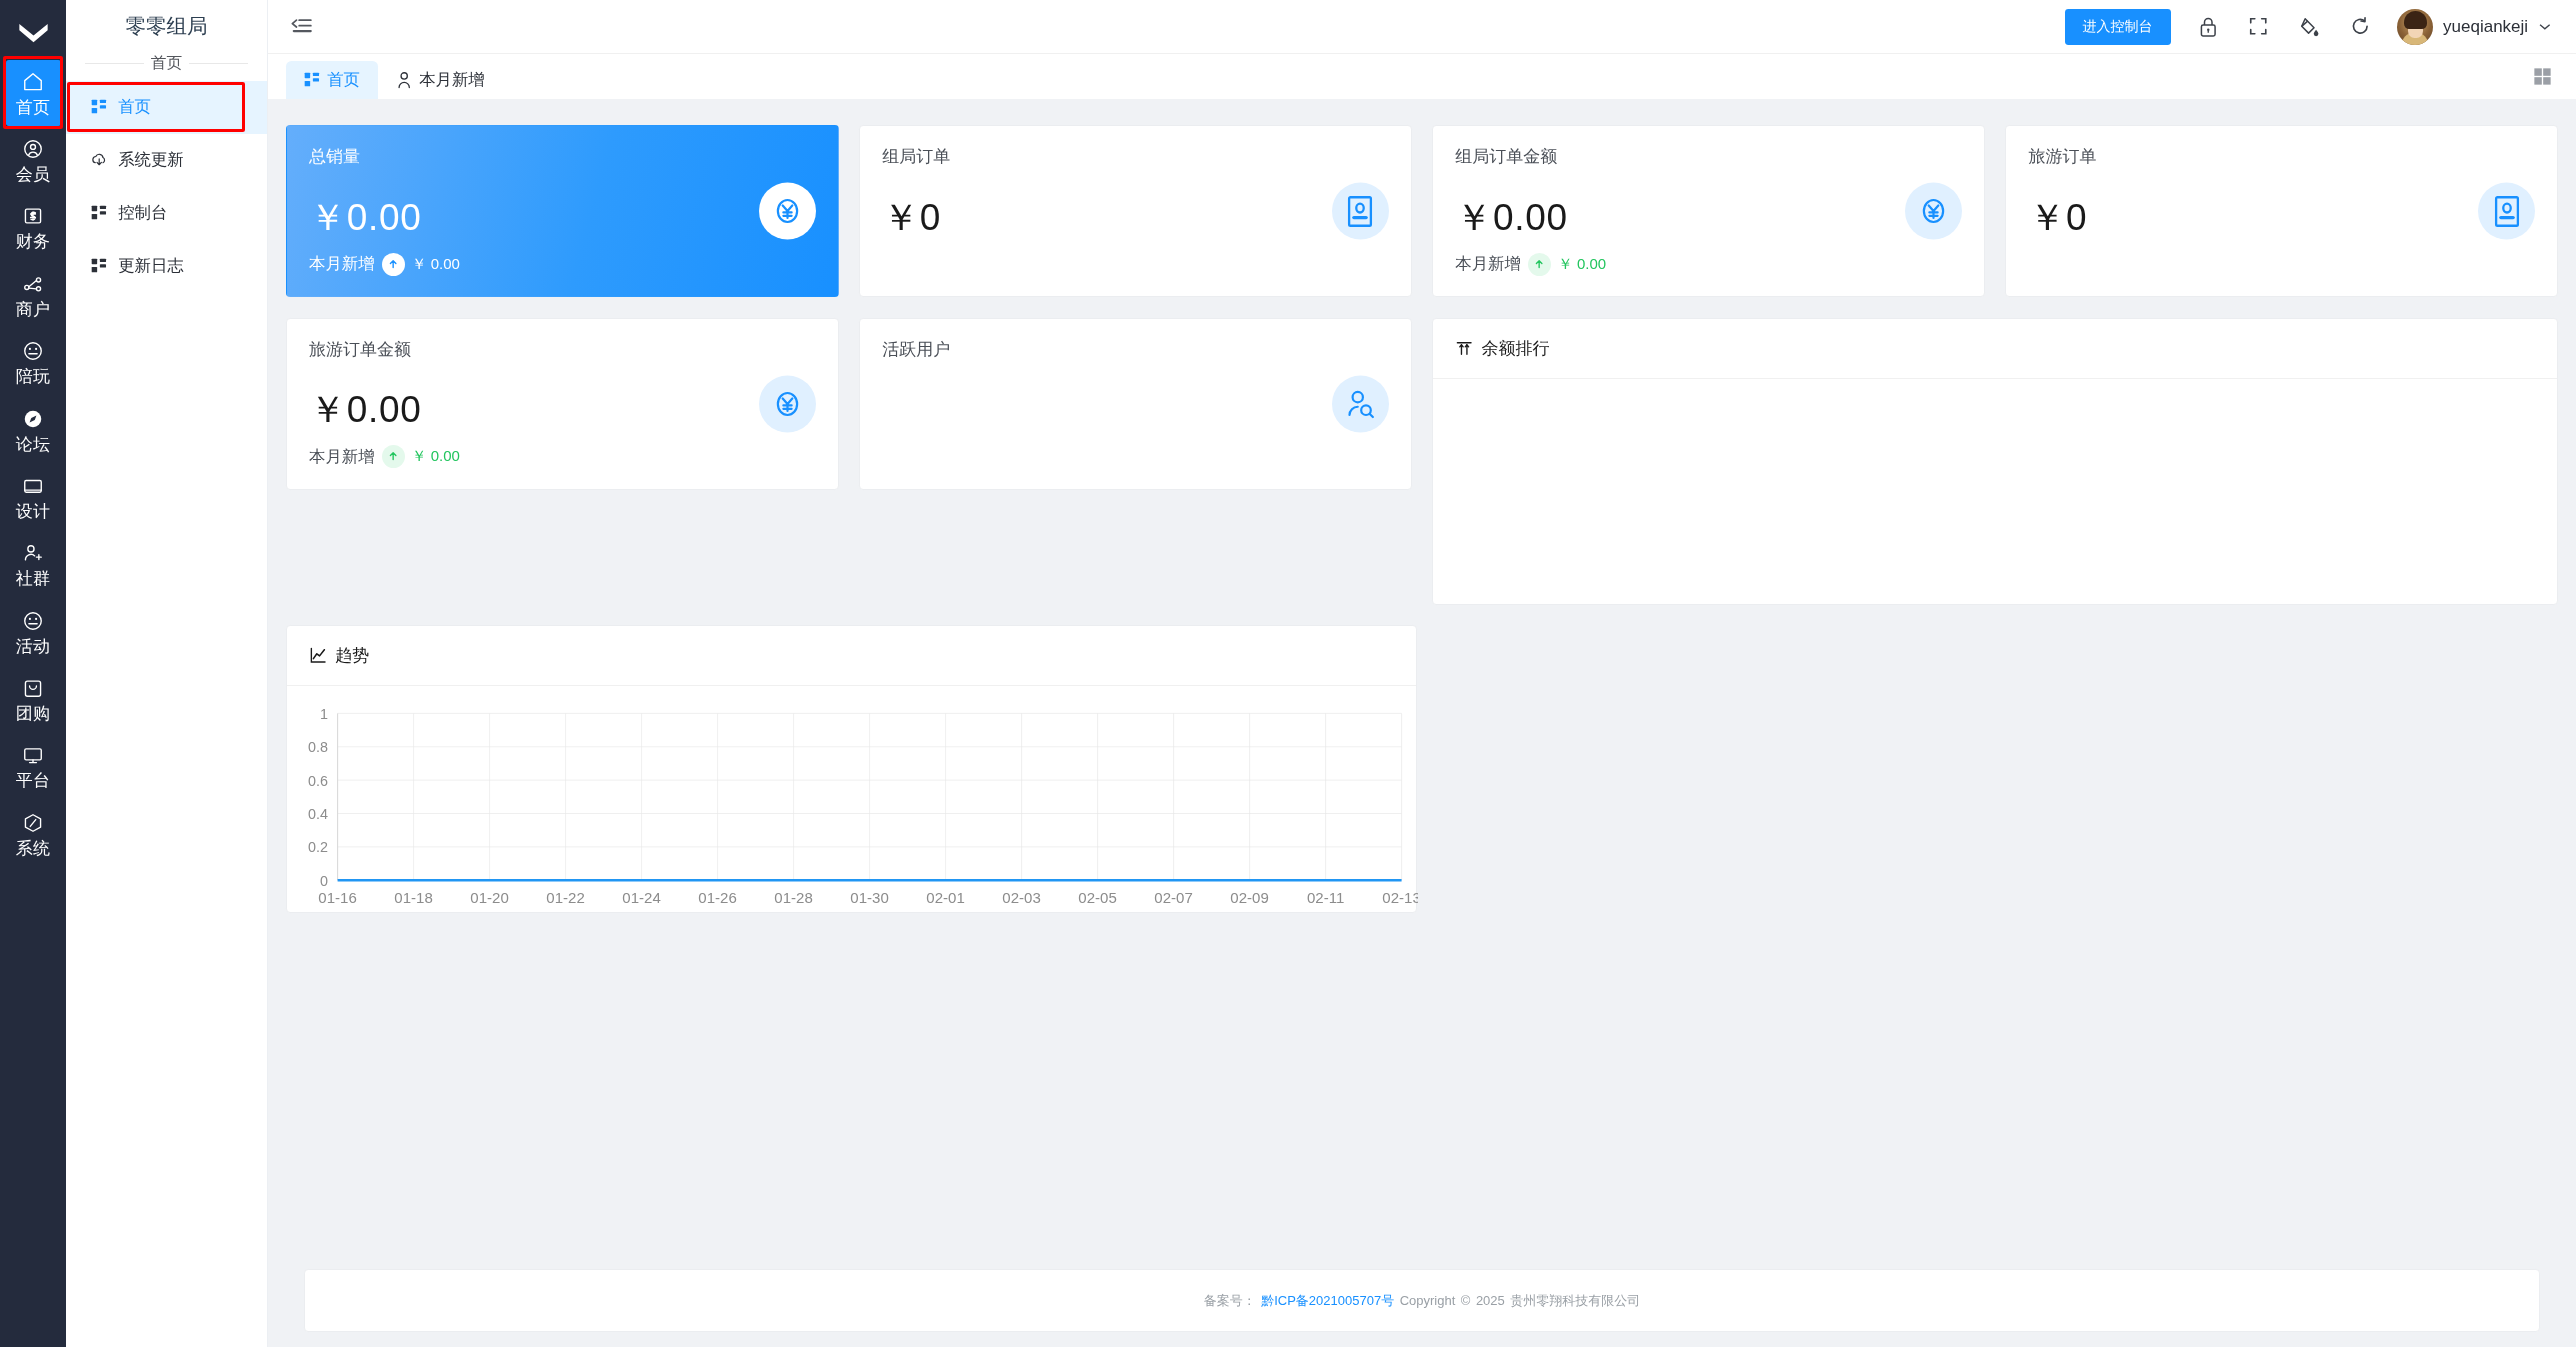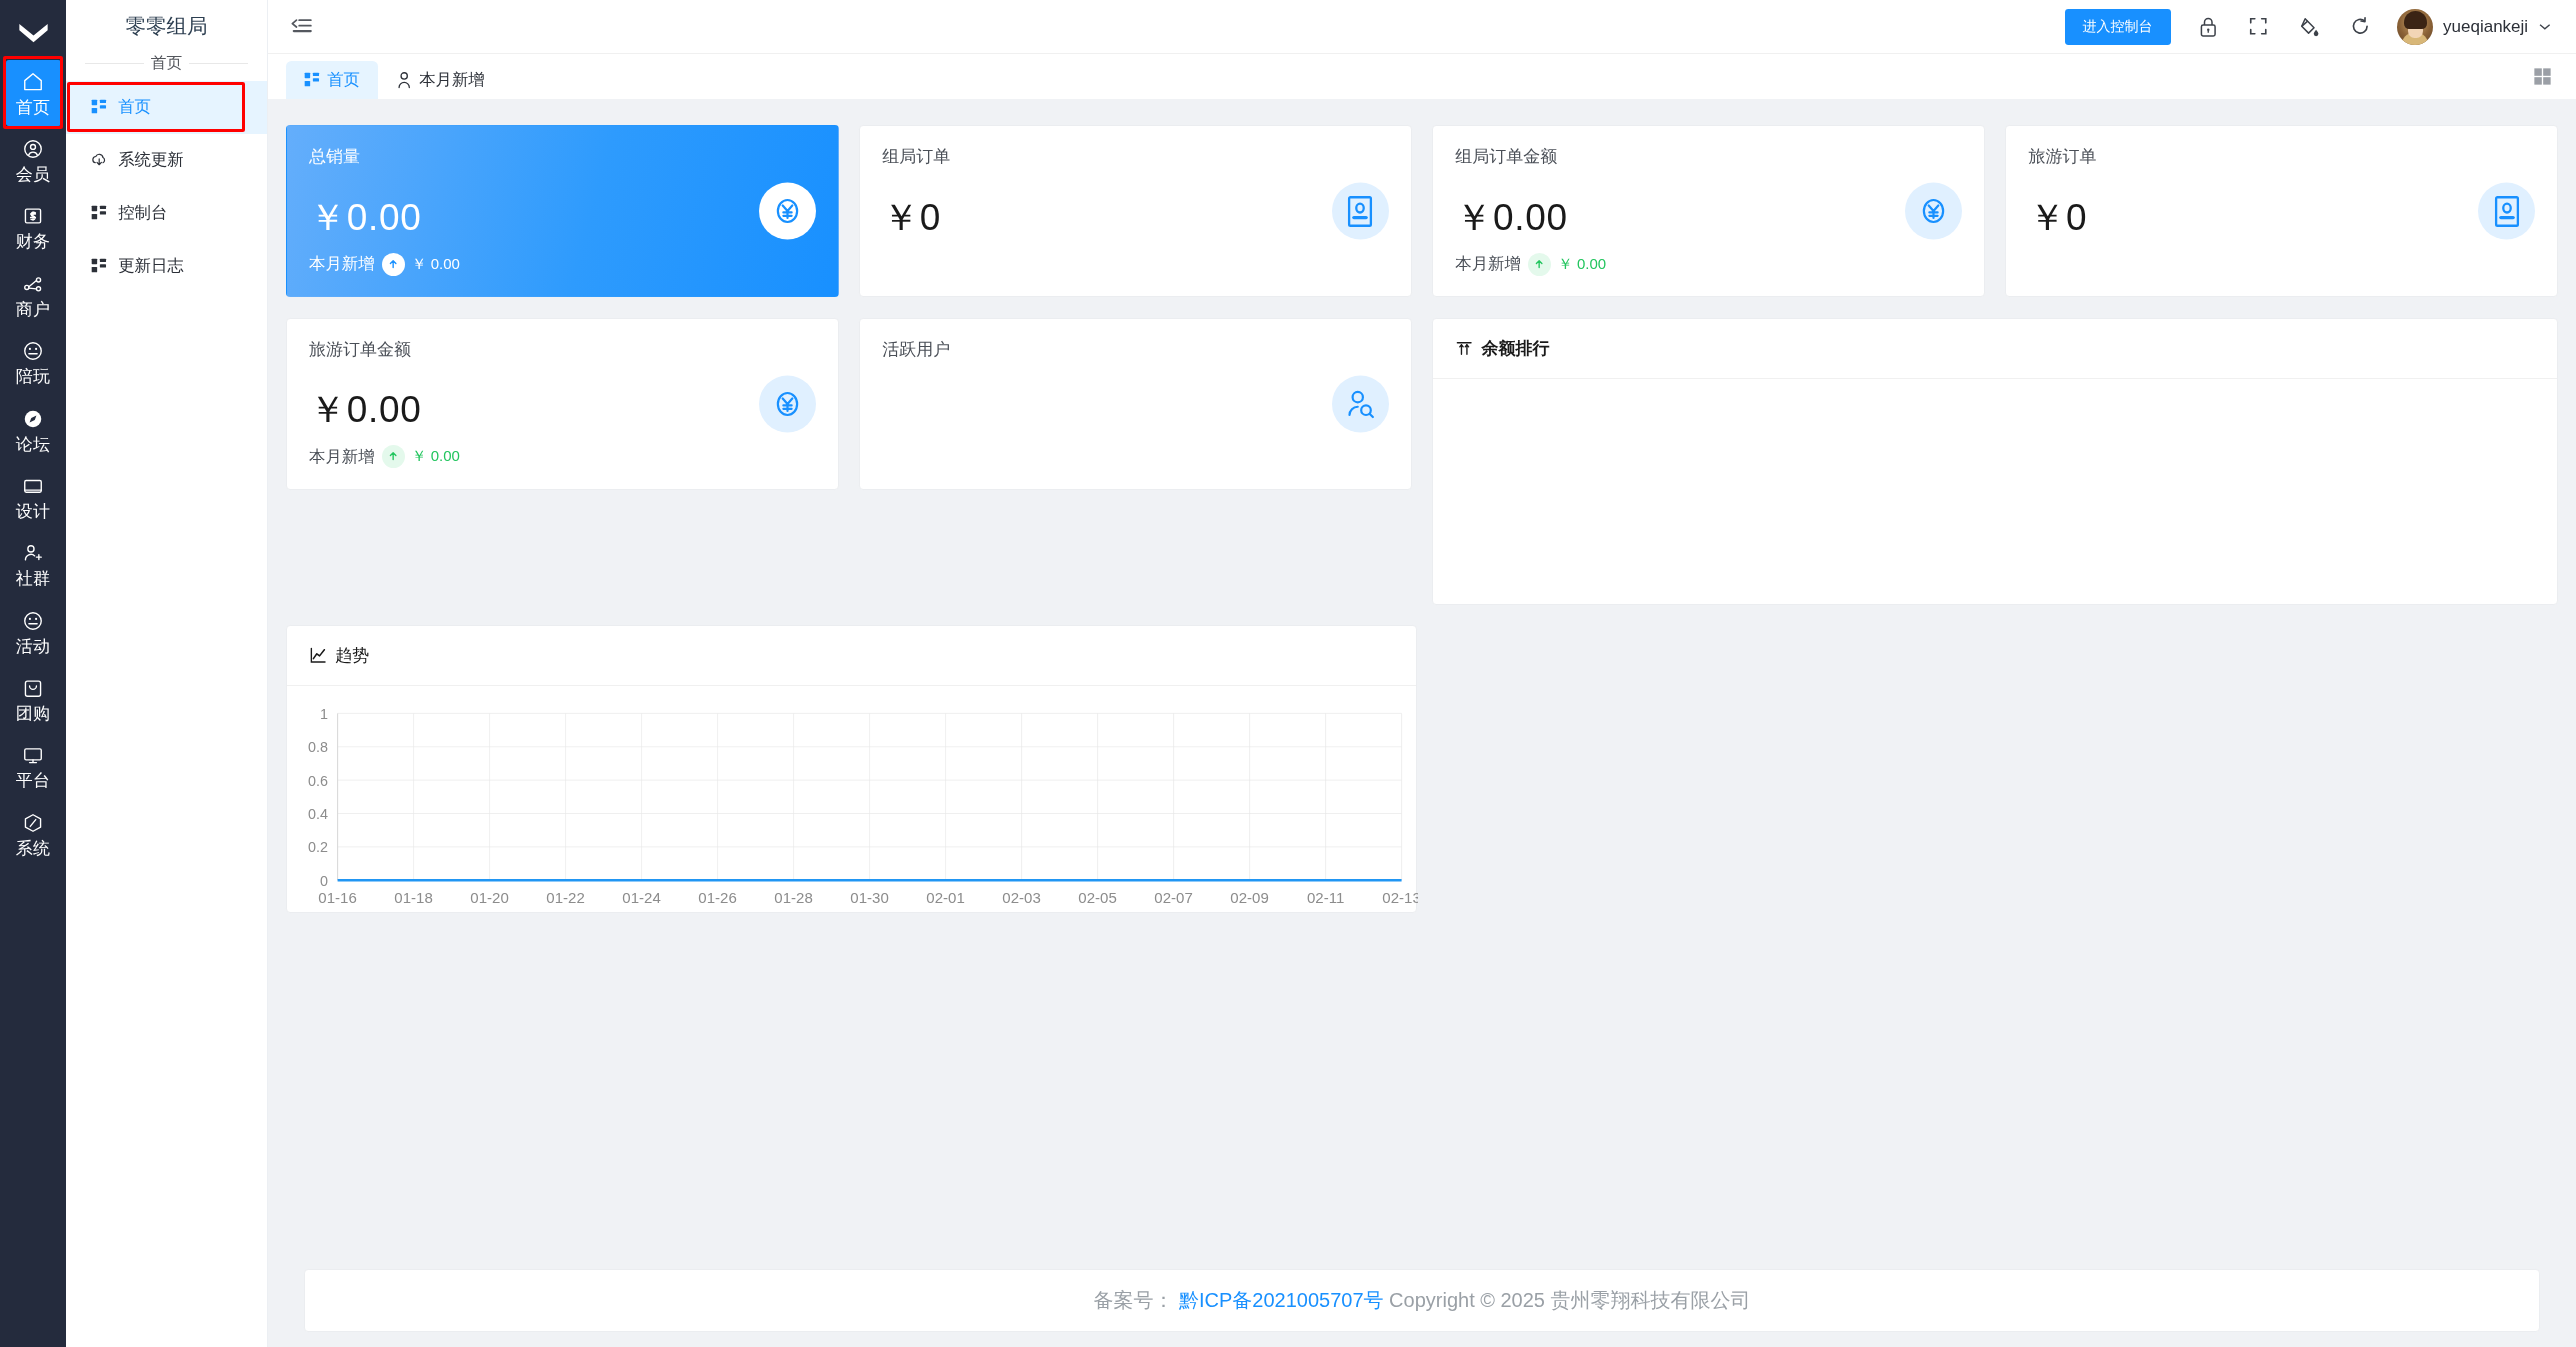"余额排行" .rank-panel { font-weight: bold -> none }
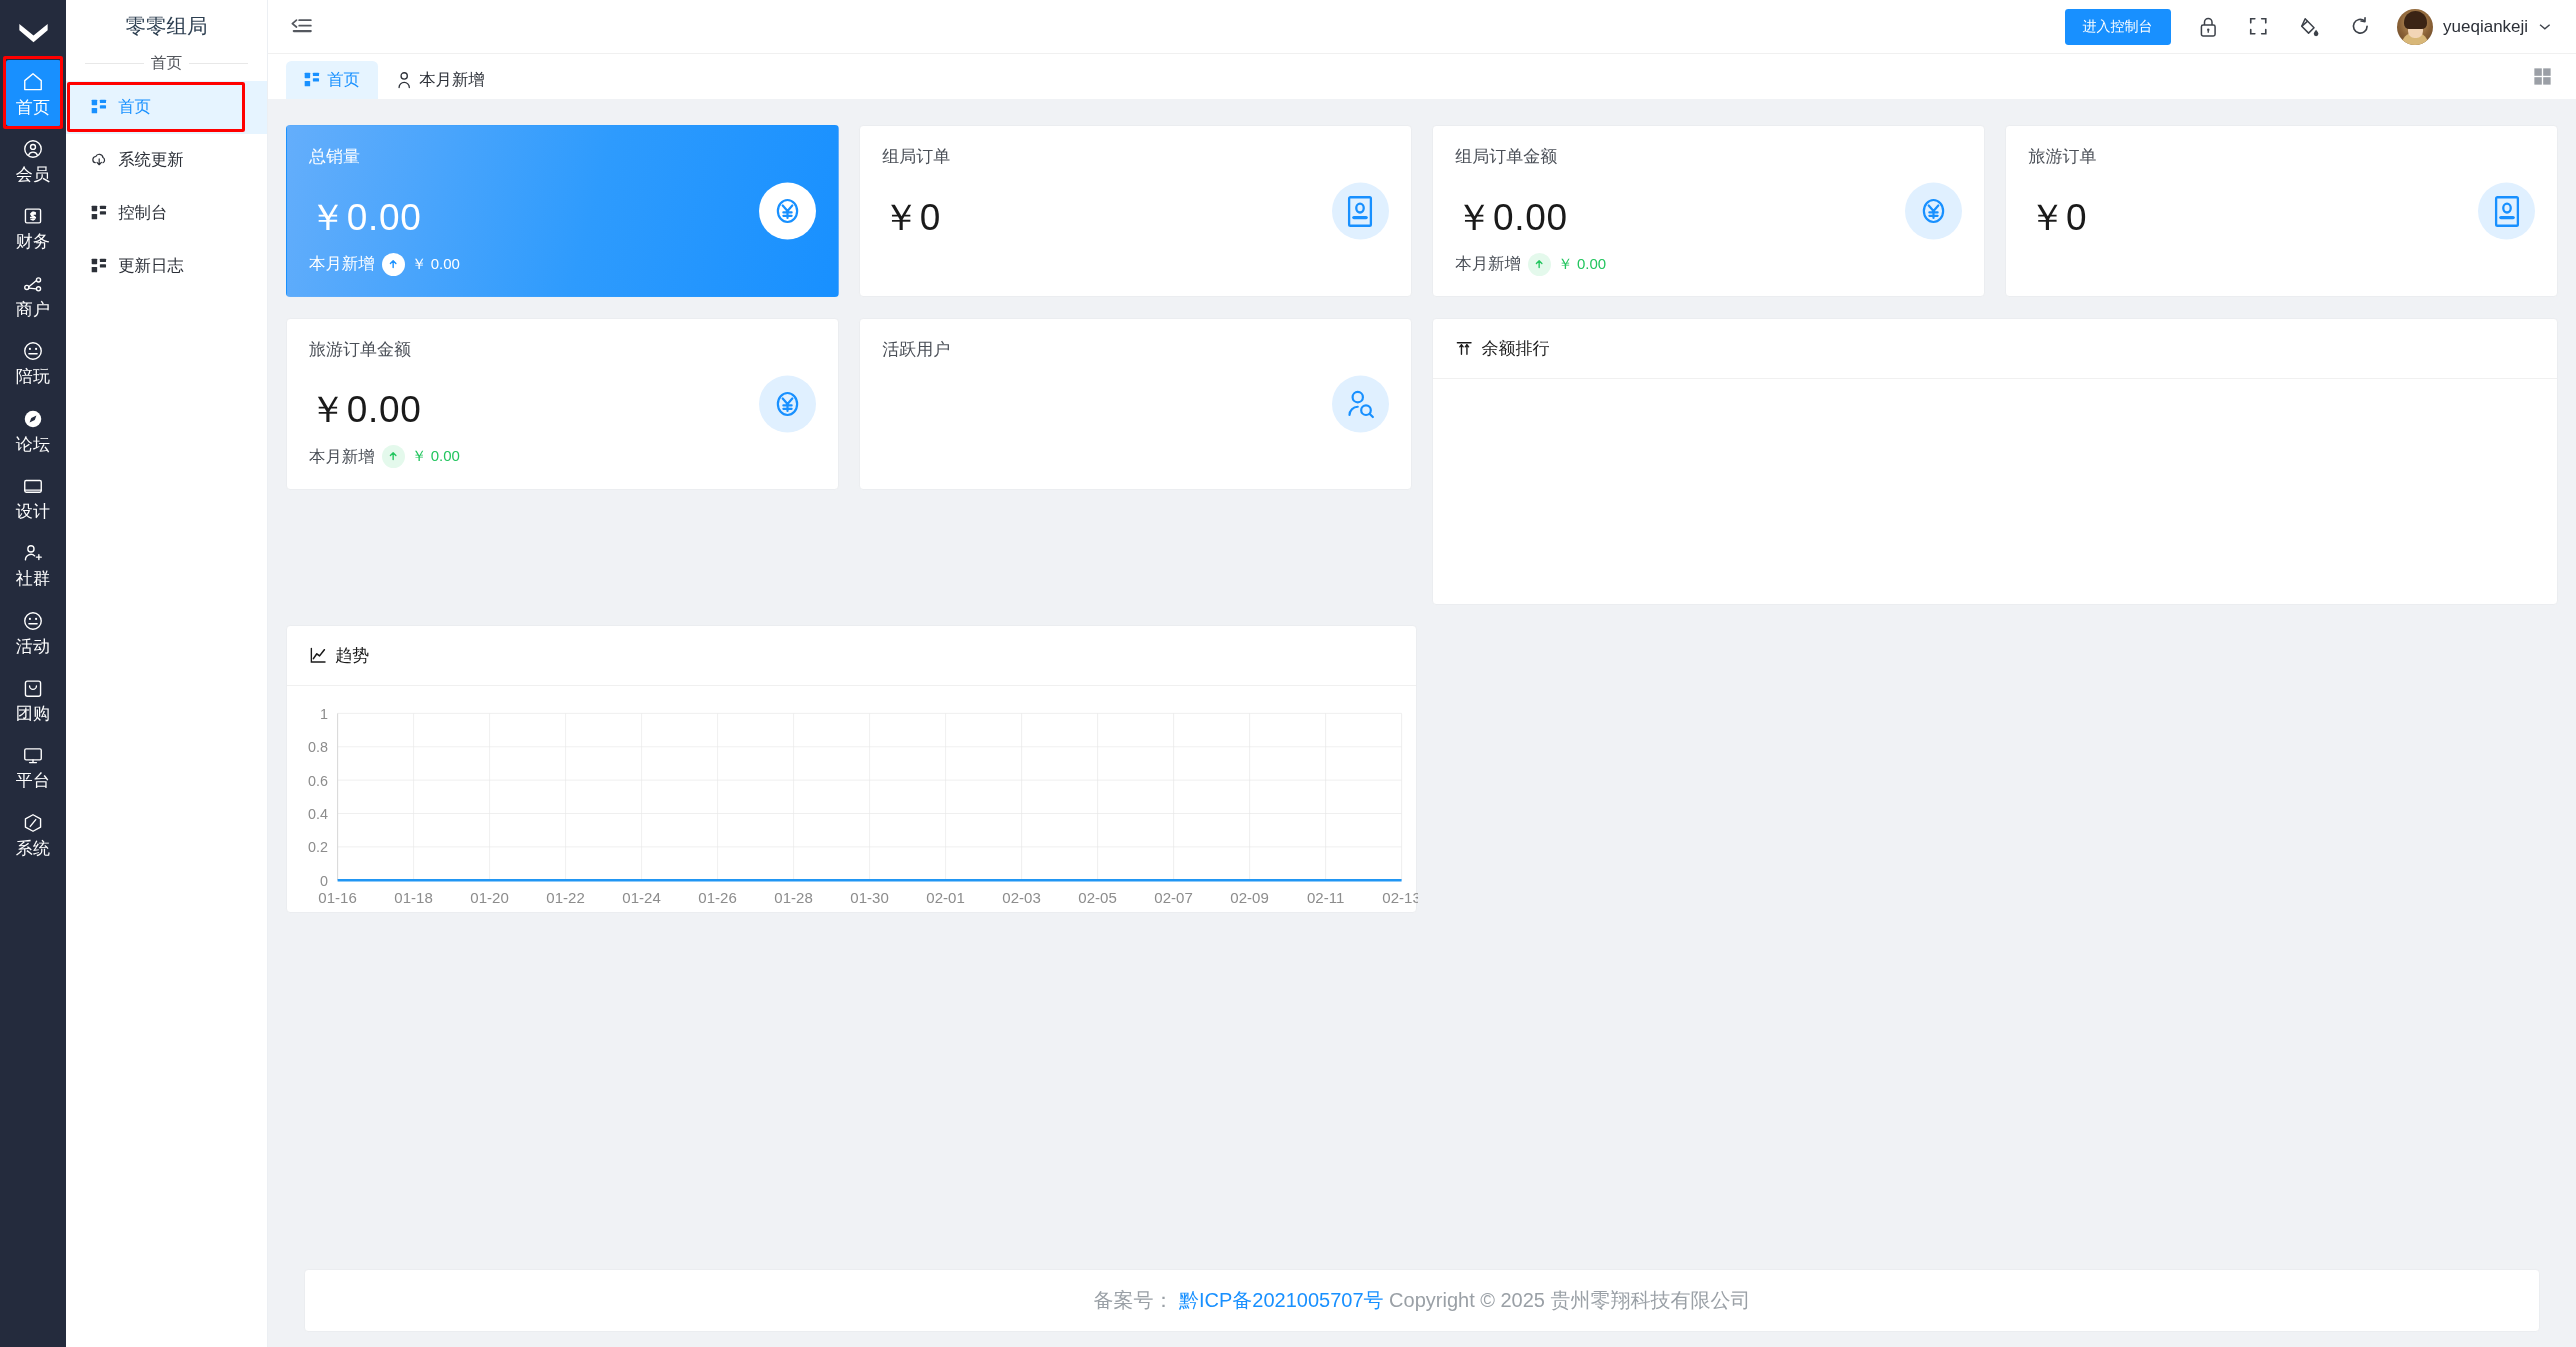"备案号：" .foot { font-size: 20px -> 13px }
